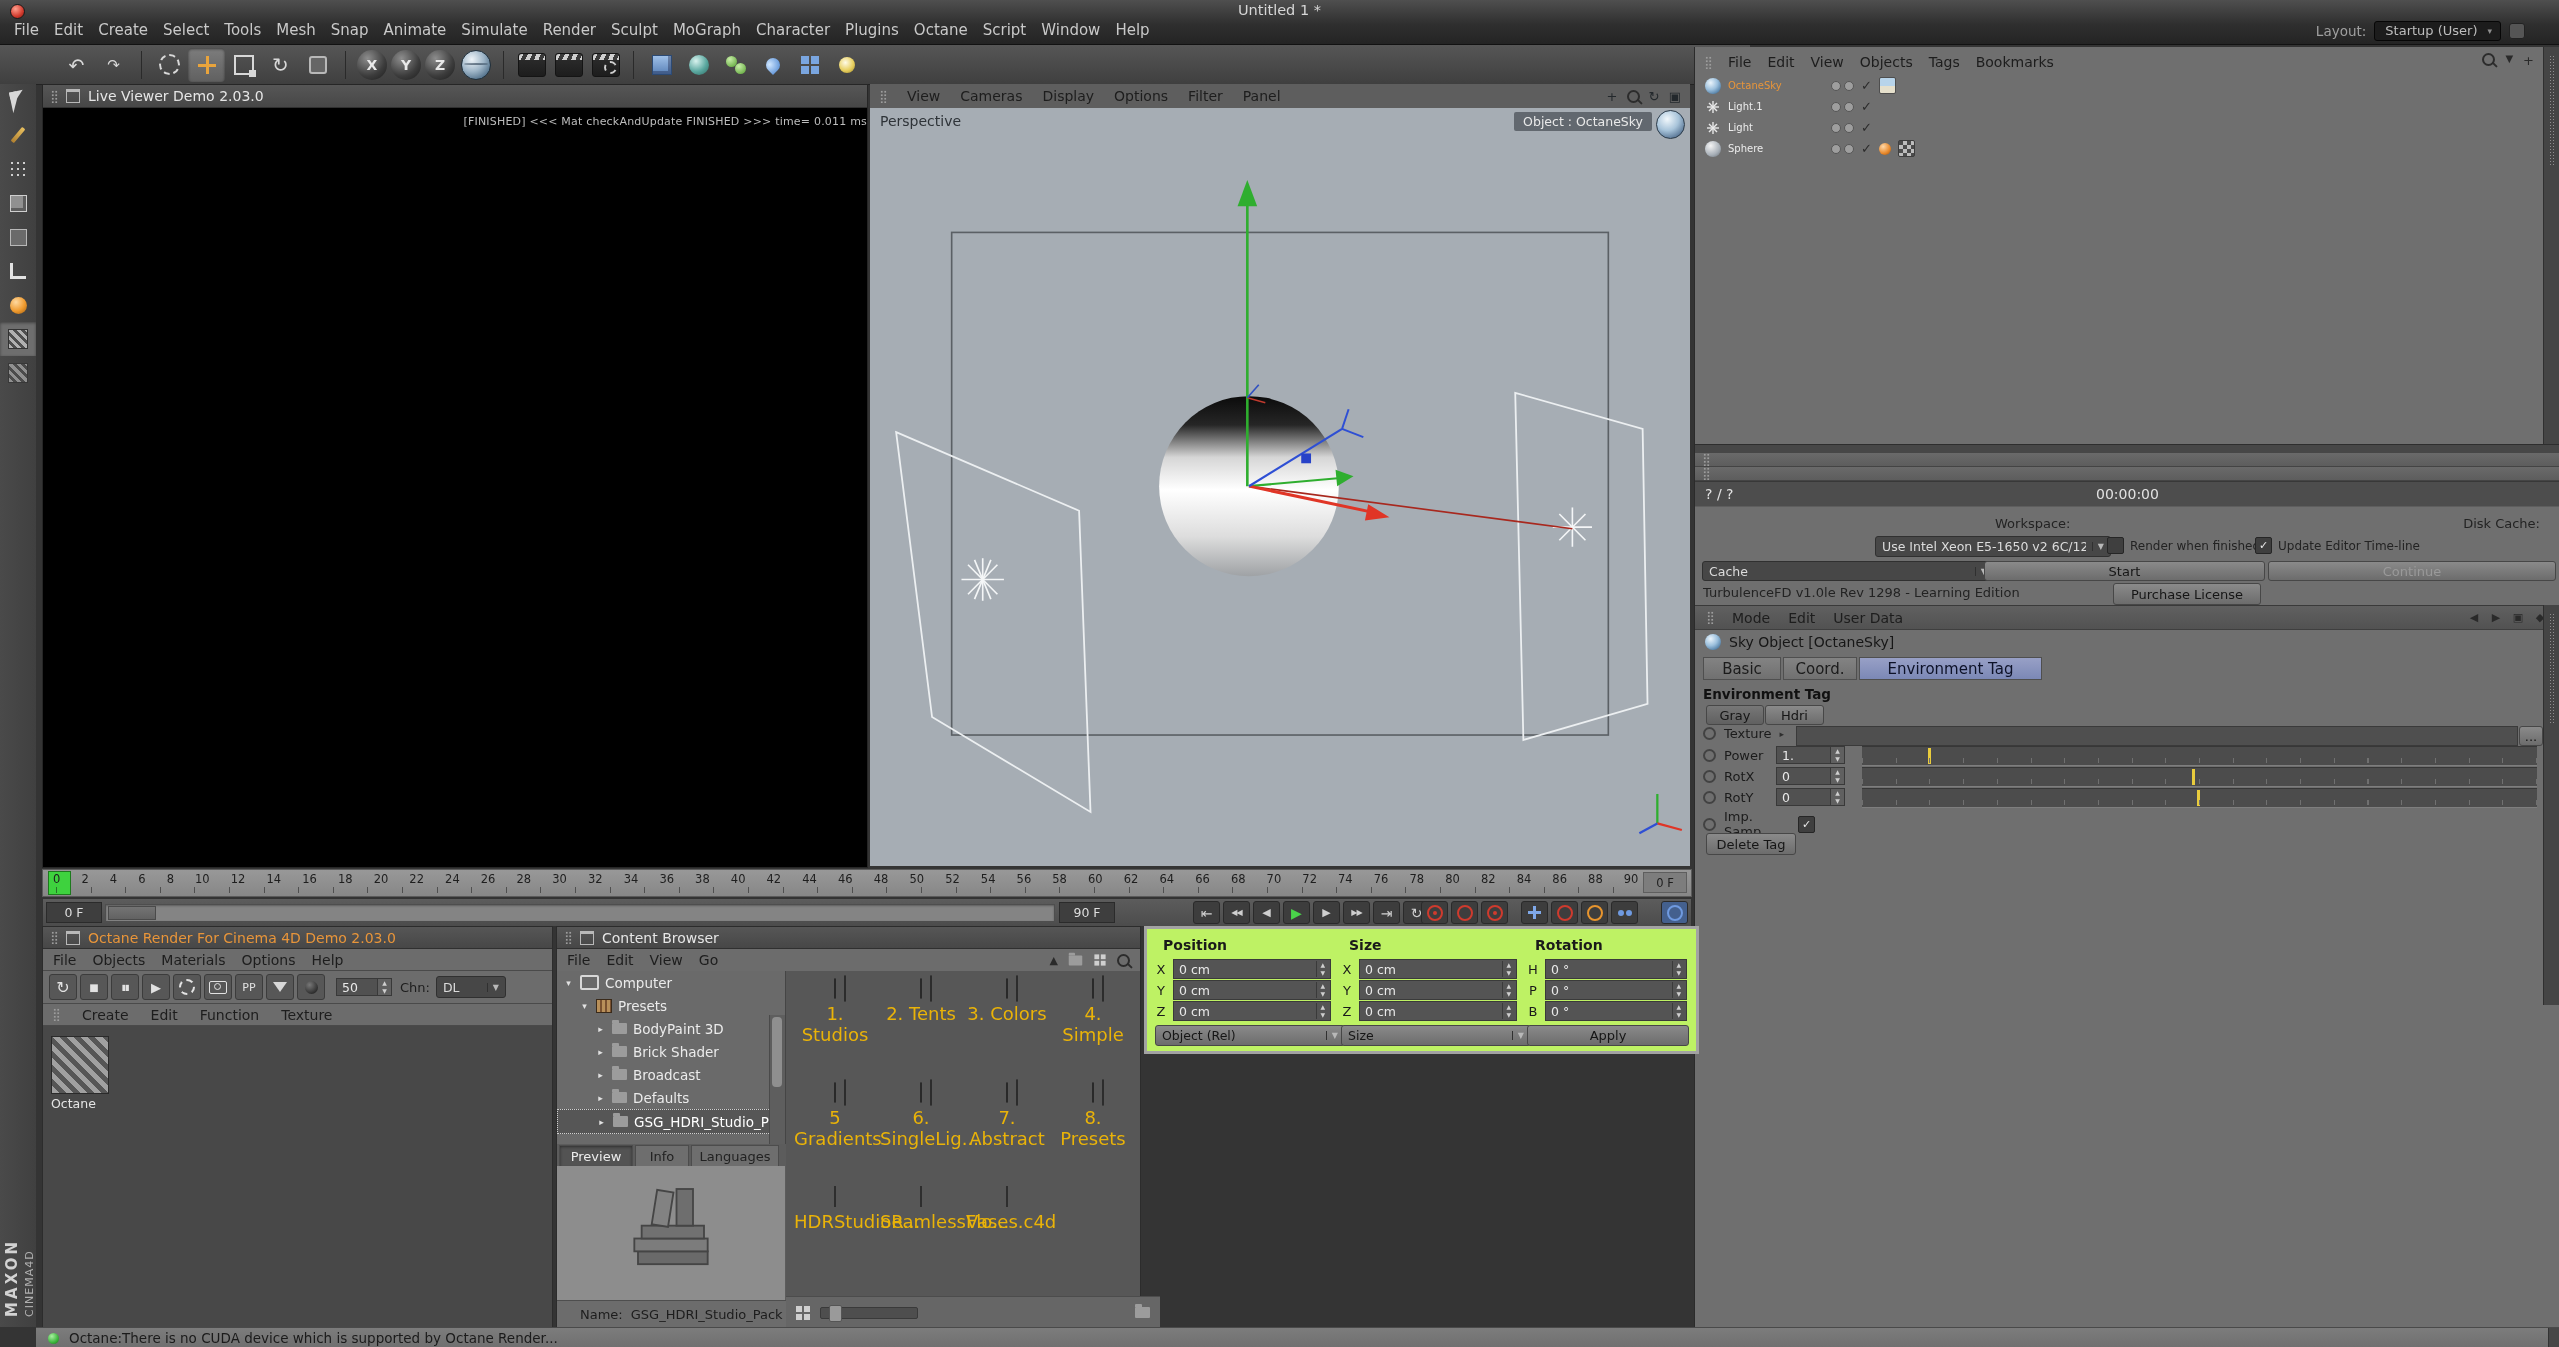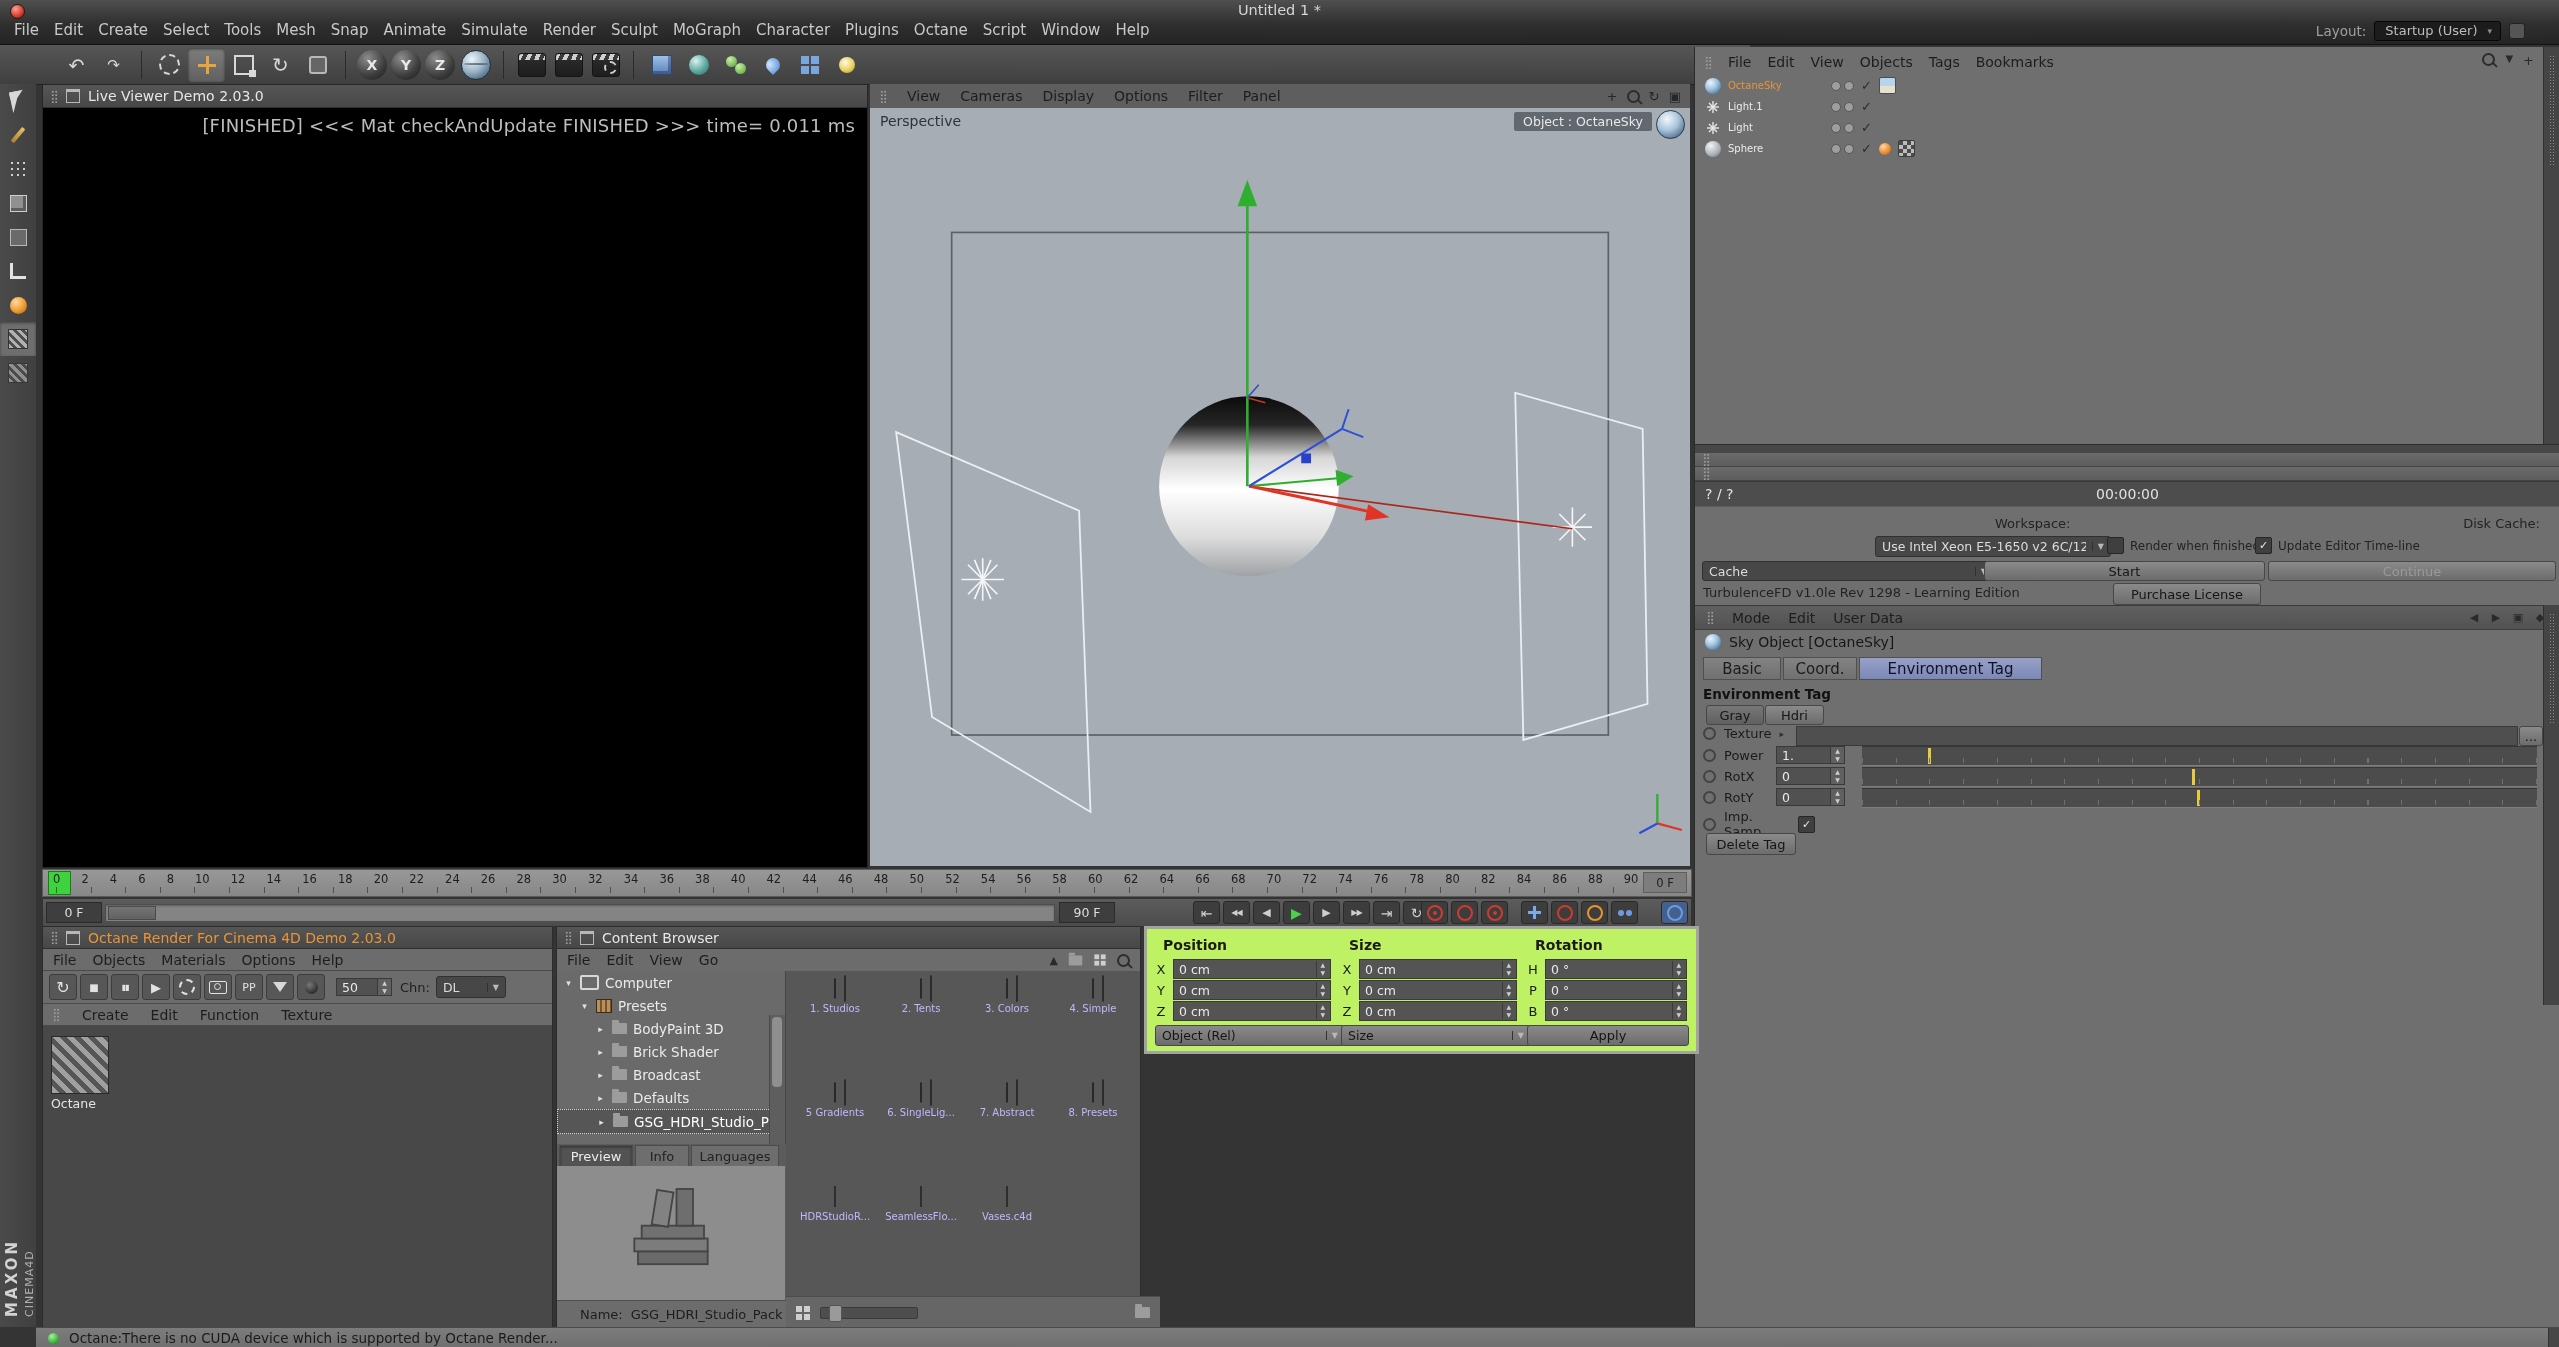"[FINISHED] <<< Mat checkAndUpdate" #lv-status { font-size: 18px -> 11px; padding: 7px 12px -> 7px 0 }
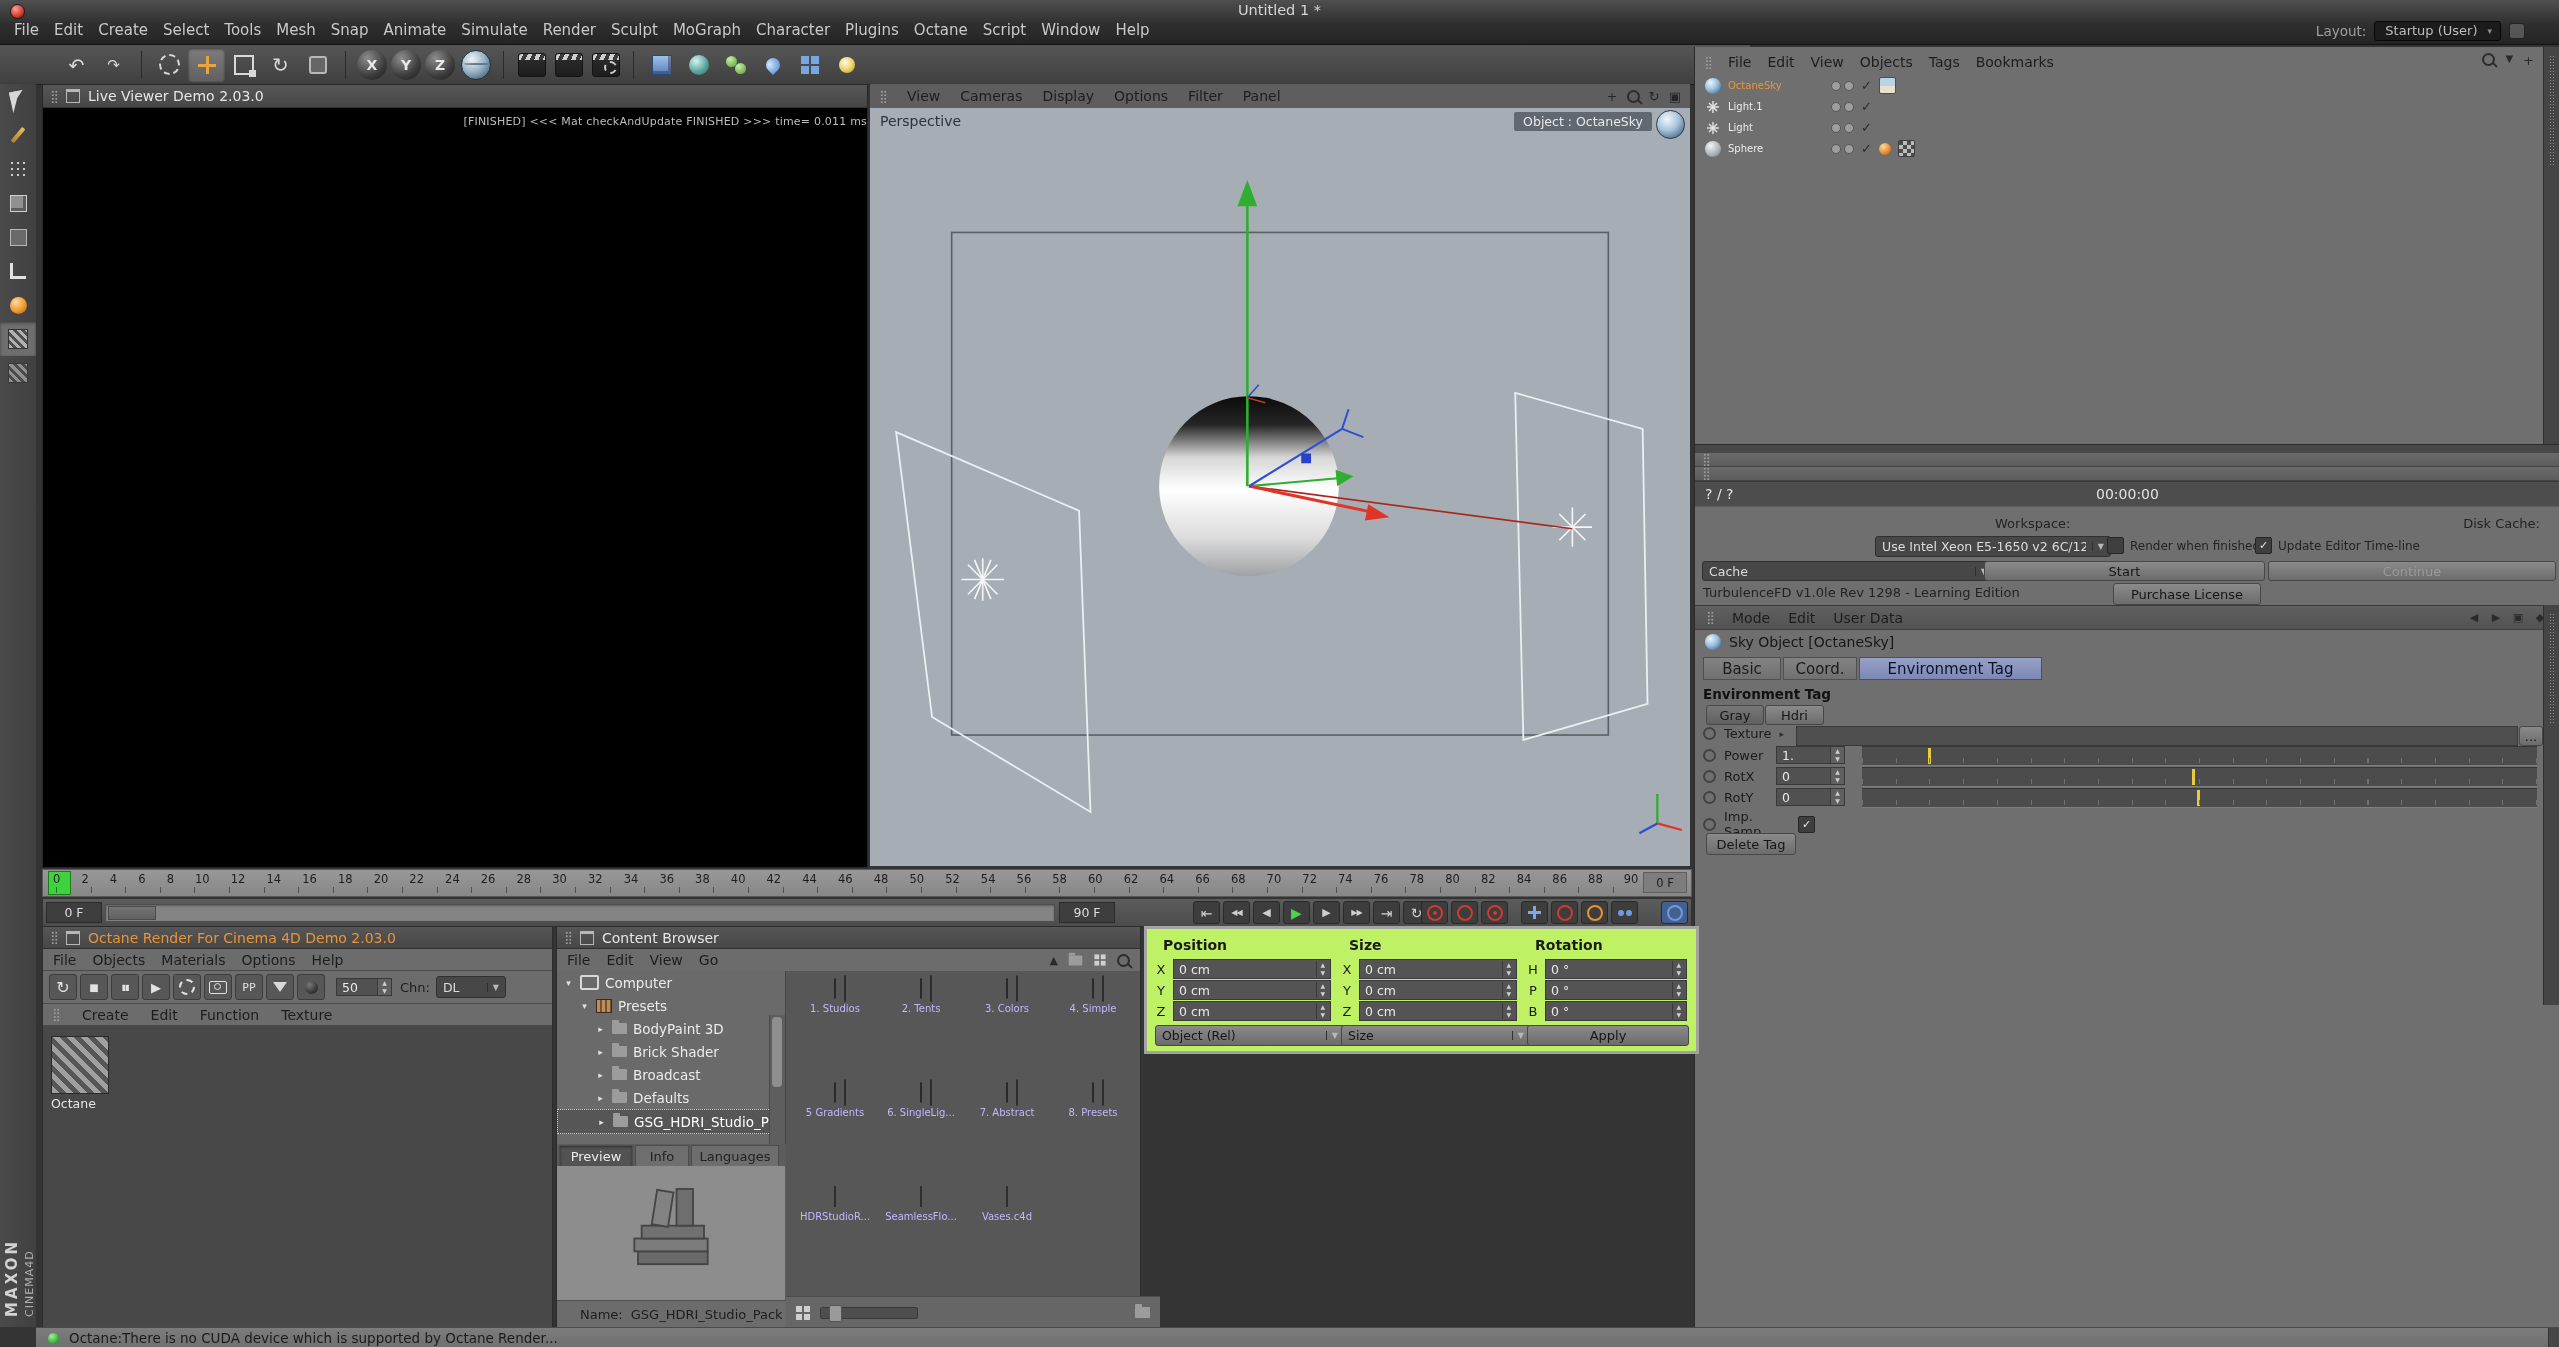"1. Studios" .cell .lbl { color: #c4b5fd -> #eab308; font-size: 10px -> 18px }
